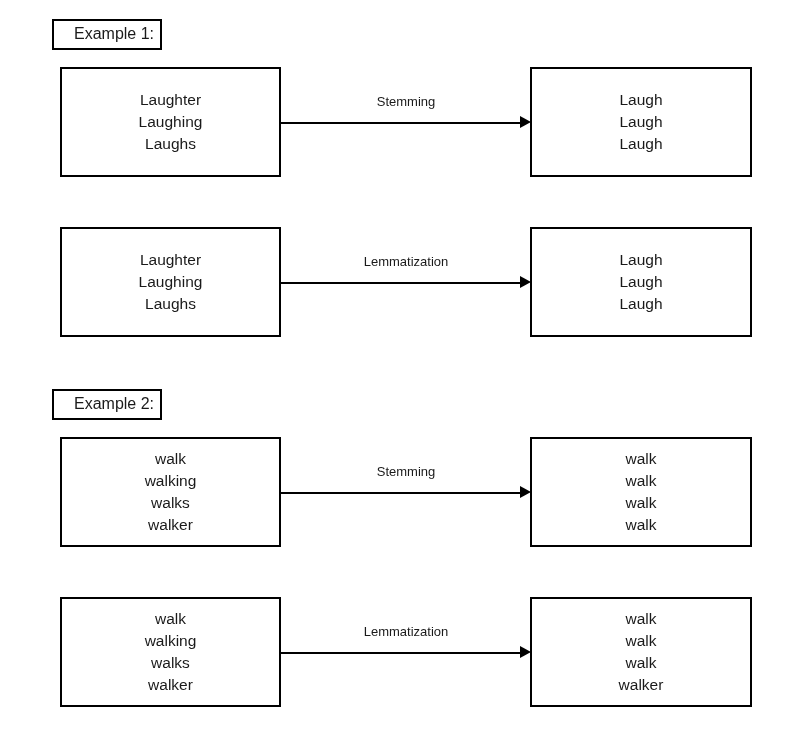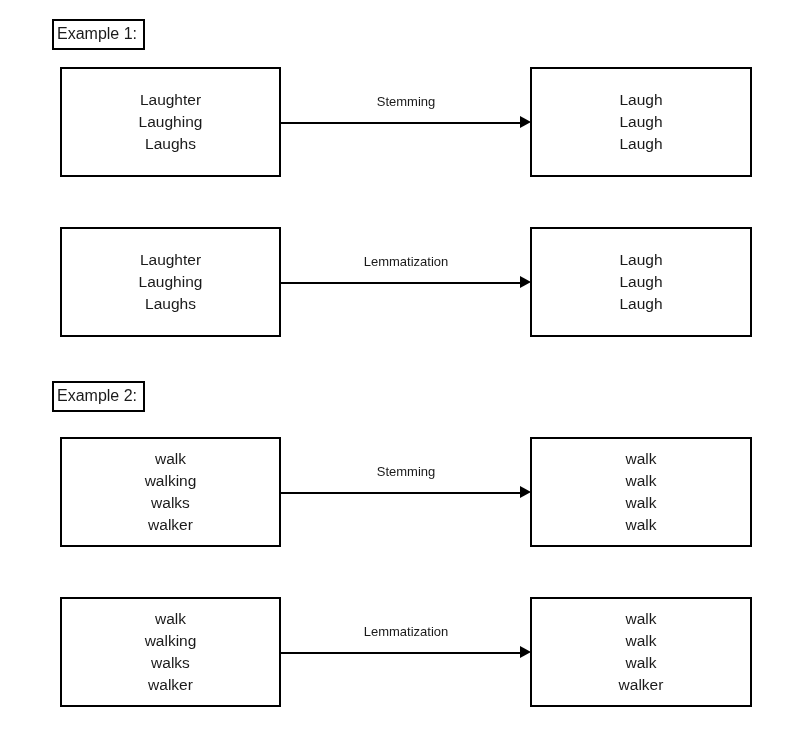"Example 1:" .section-label { padding: 5px 6px 6px 3px -> 5px 6px 6px 20px }
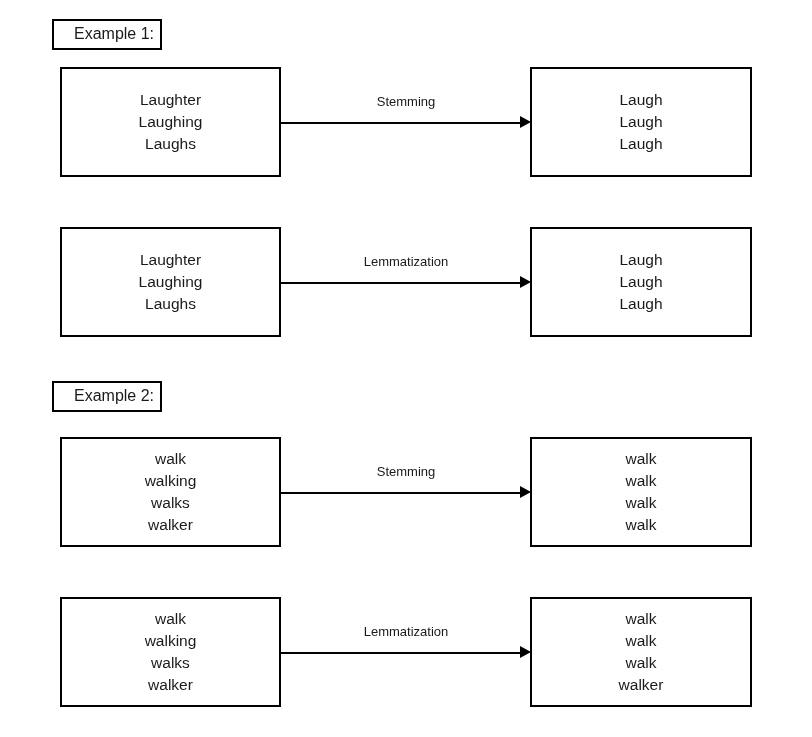"Example 2:" div.section-label { top: 381px -> 389px }
